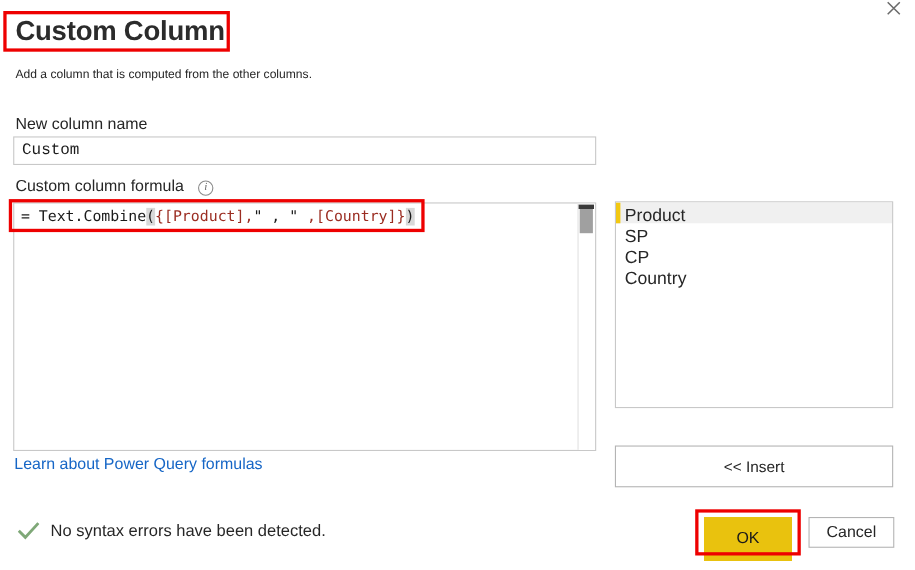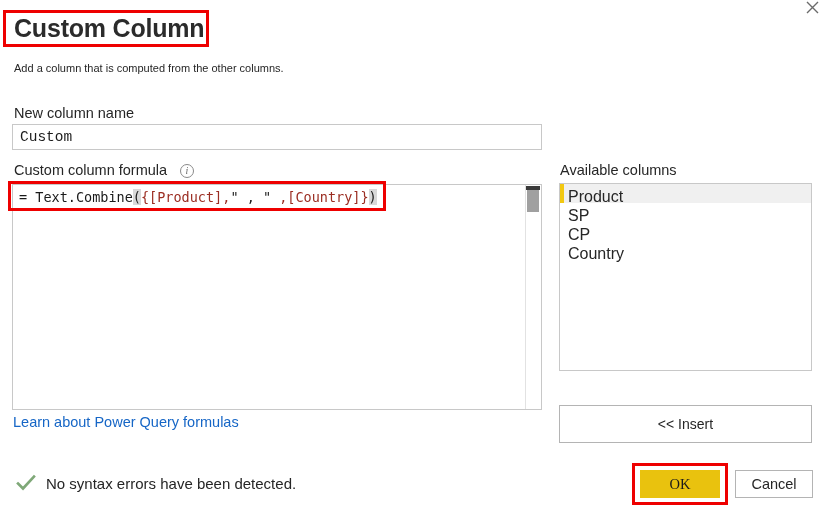"Available columns" div { html: <div>Available columns</div> -> none }
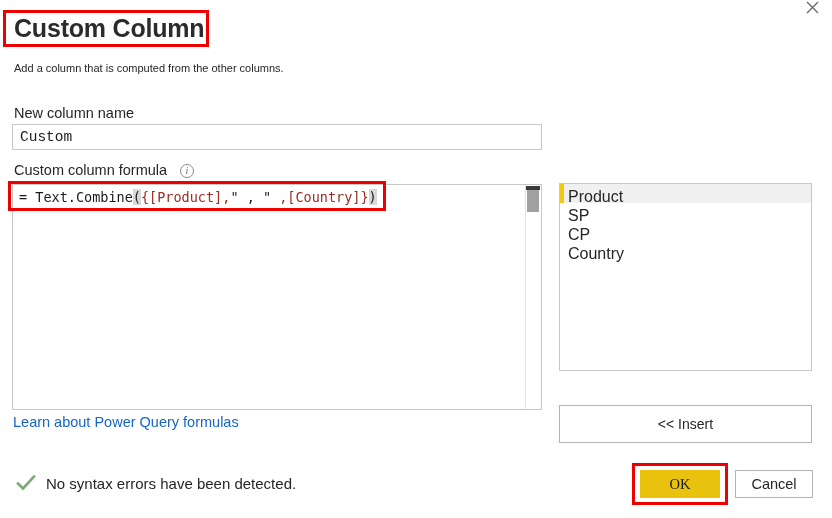"No syntax errors have been" #syntax-status { align-items: center -> flex-start }
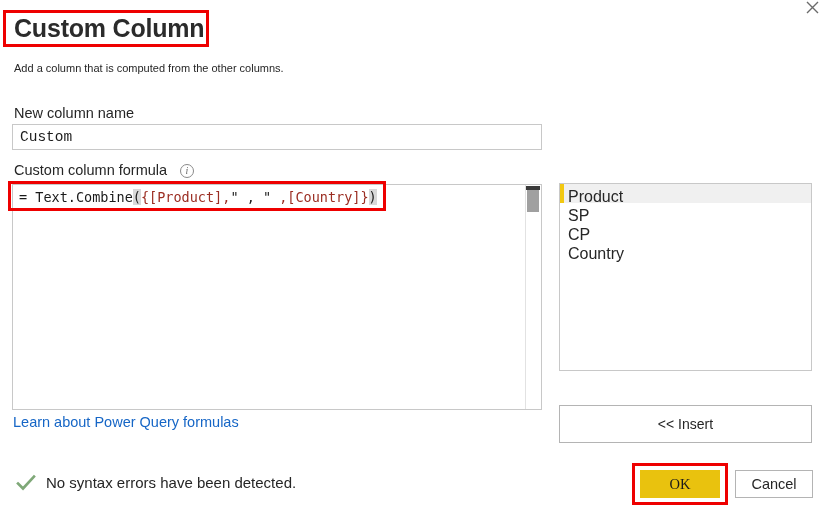"OK" #ok-btn { font-family: Liberation Serif, serif -> Liberation Sans, sans-serif; height: 28px -> 40px }
